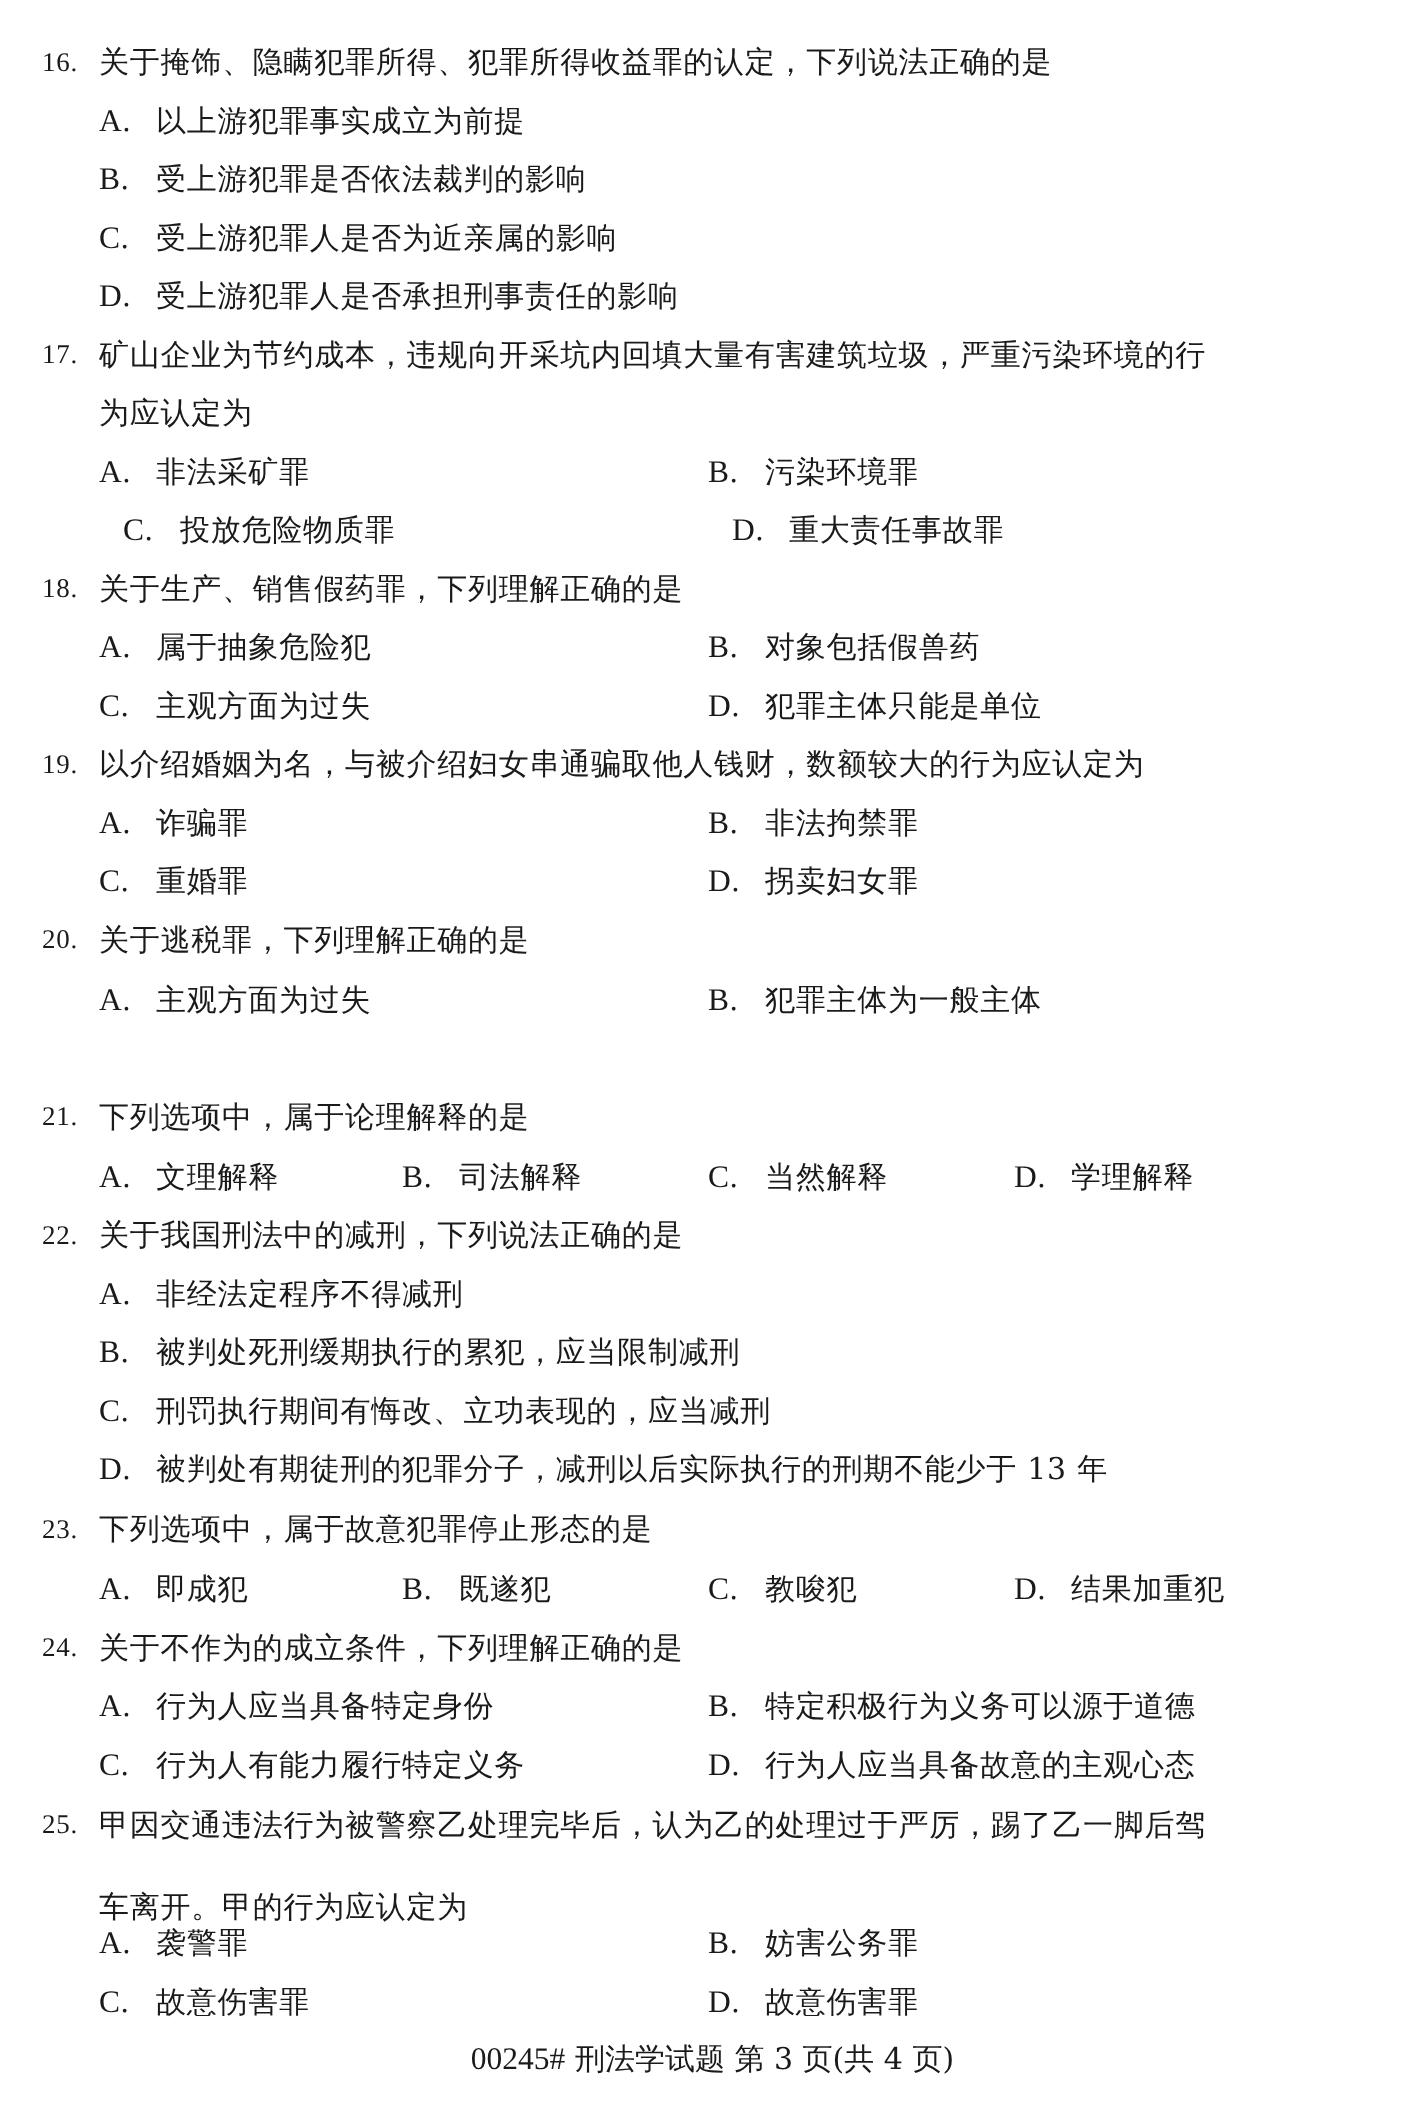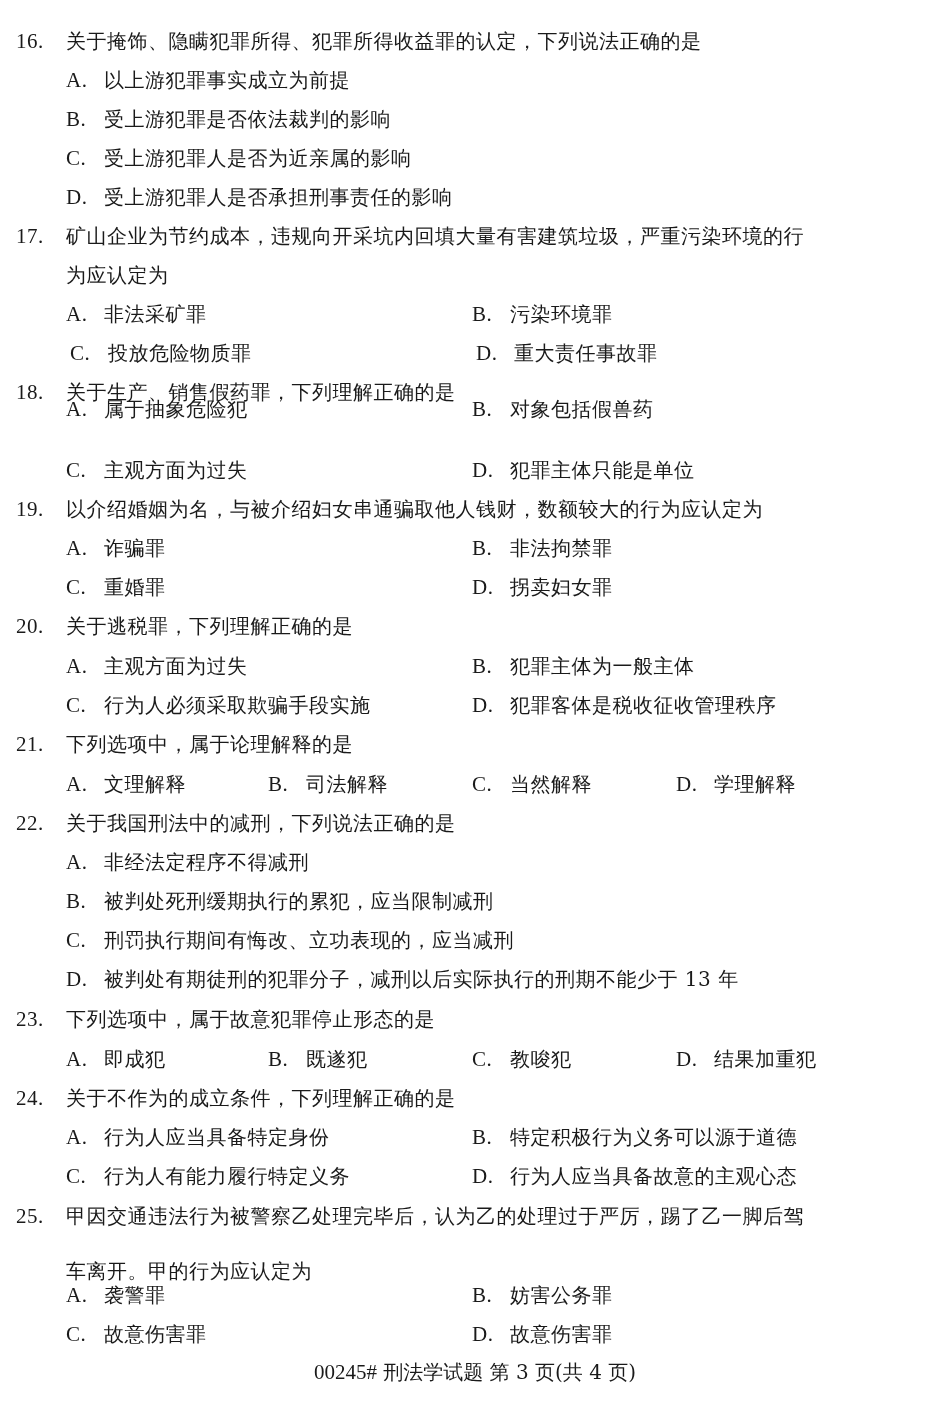"16." .qnum { font-size: 21px -> 18px; left: 16px -> 28px }
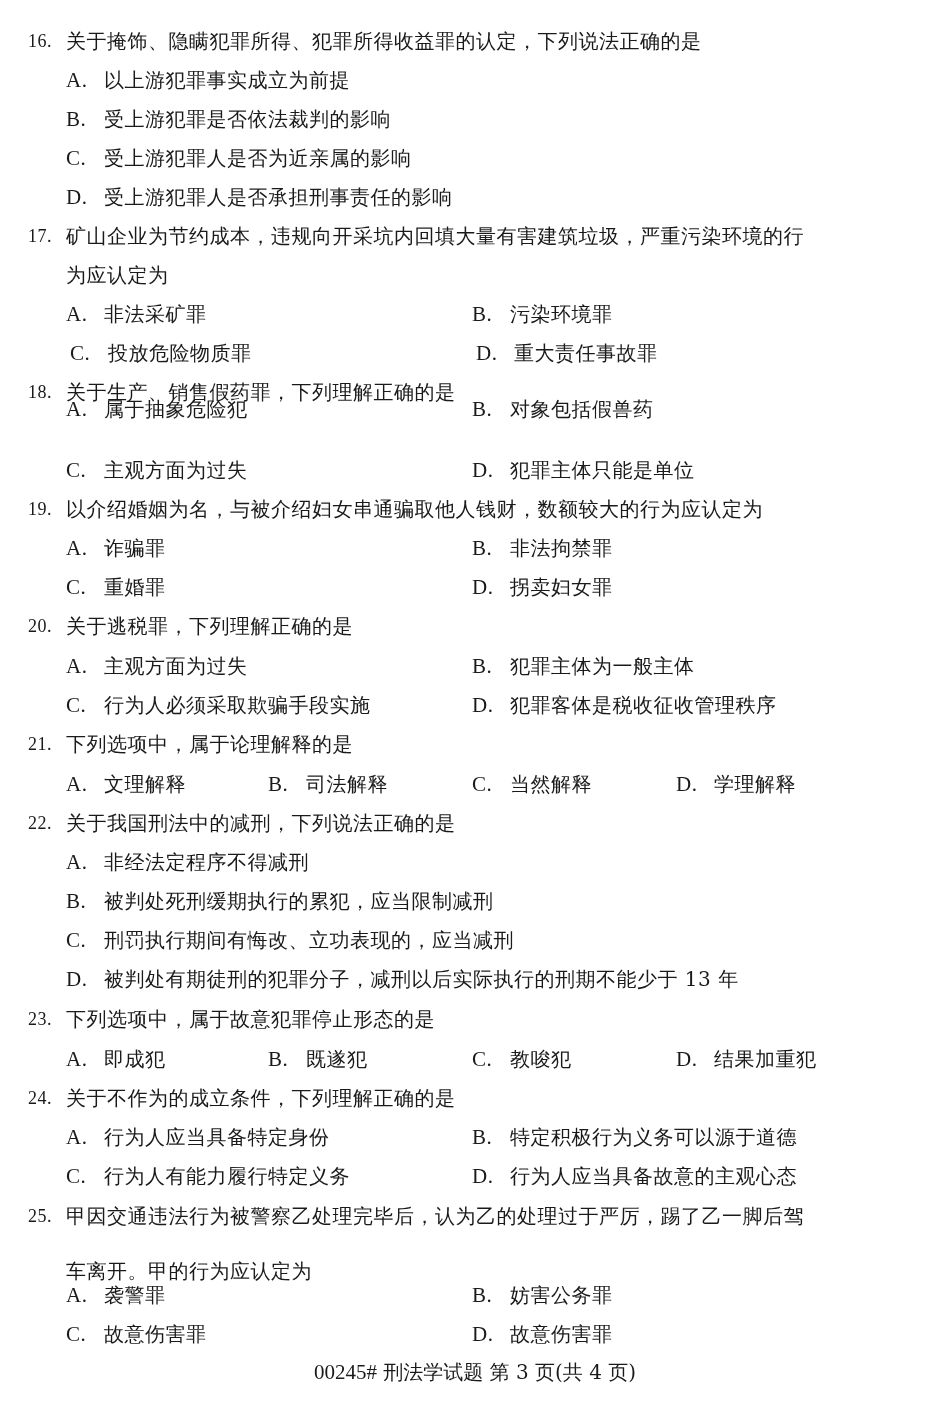"C. 投放危险物质罪" div.line { left: 4px -> 16px }
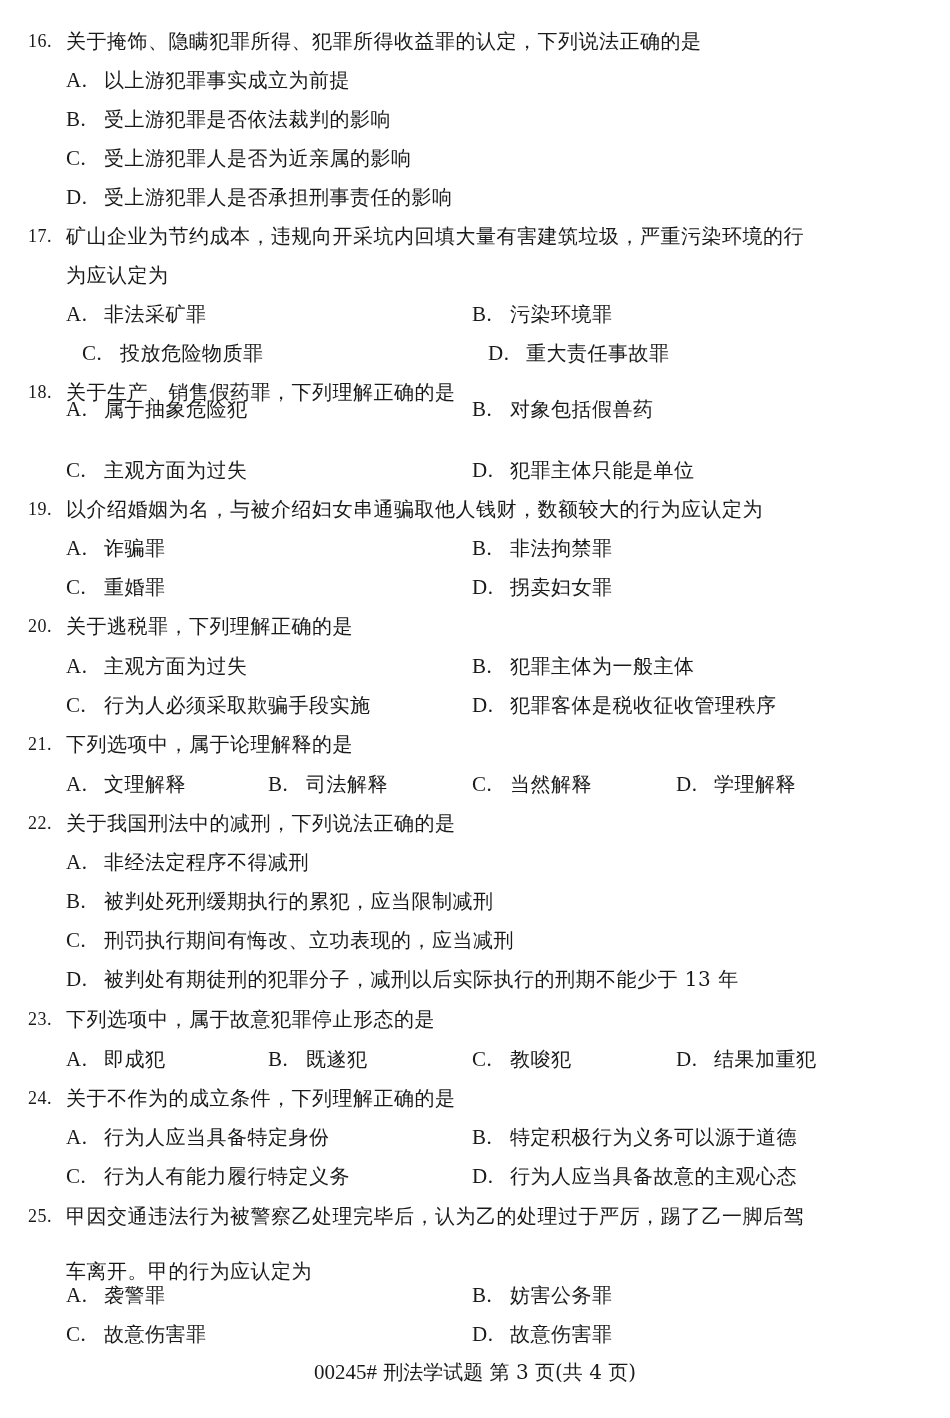"A. 属于抽象危险犯" div.line { top: 390px -> 412px }
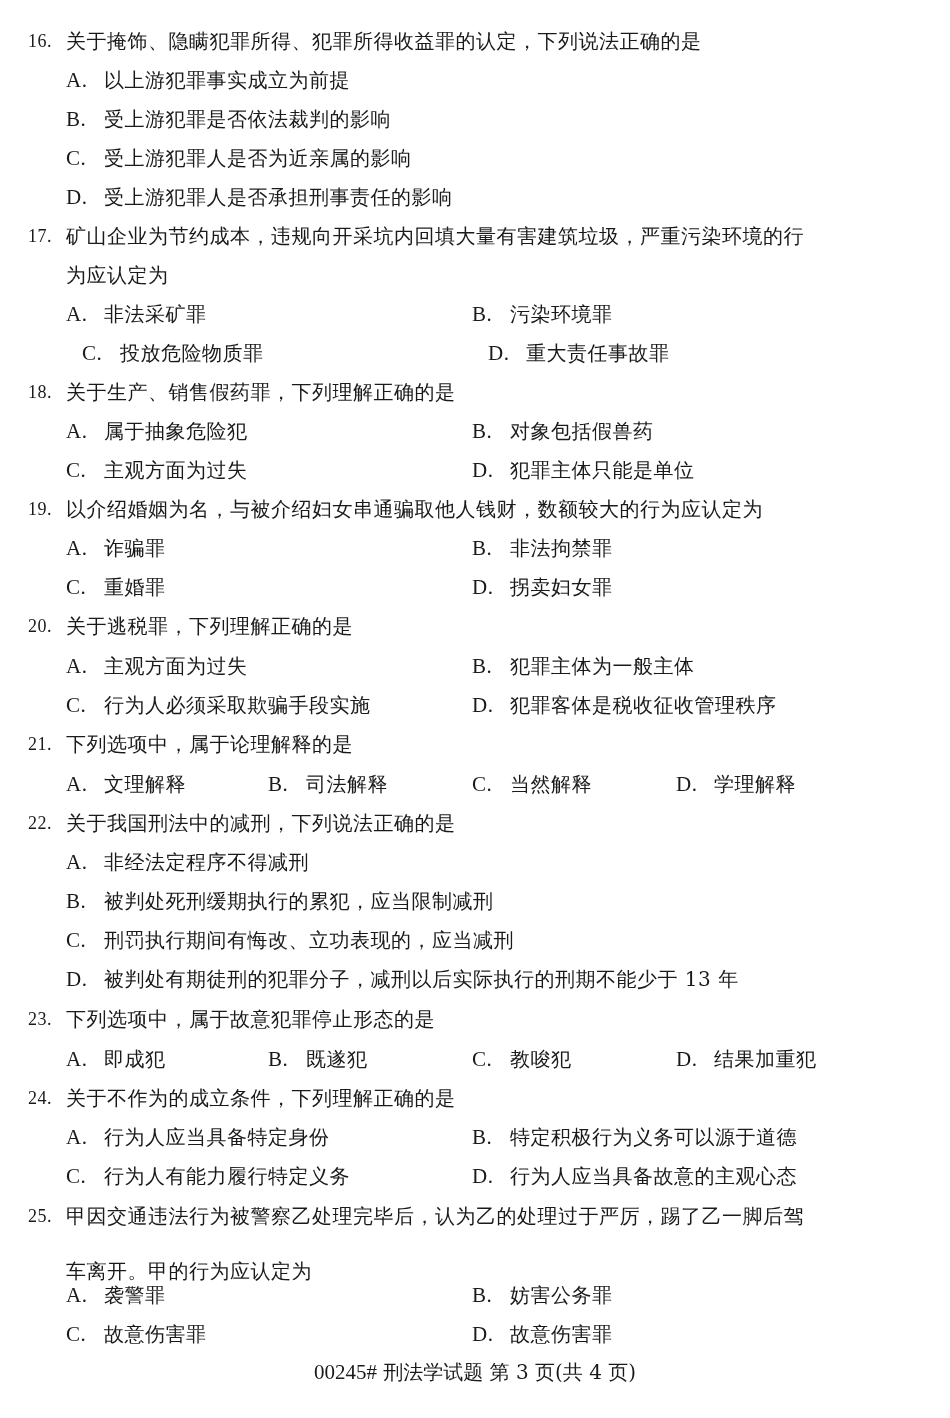"C. 行为人必须采取欺骗手段实施" div.line { html: <div> <span><span>C.</span><span>行为人必须采取欺骗手段实施</span></span> <span><span>D.</span><span>犯罪客体是税收征收管理秩序</span></span> </div> -> none }
